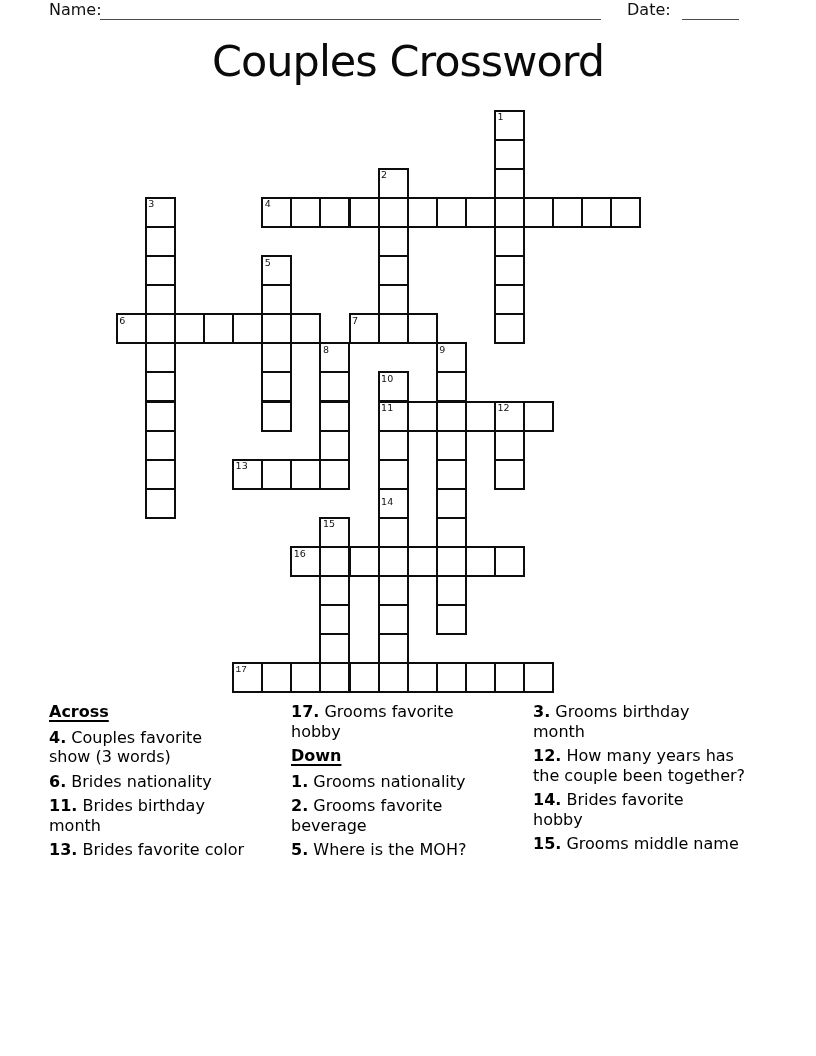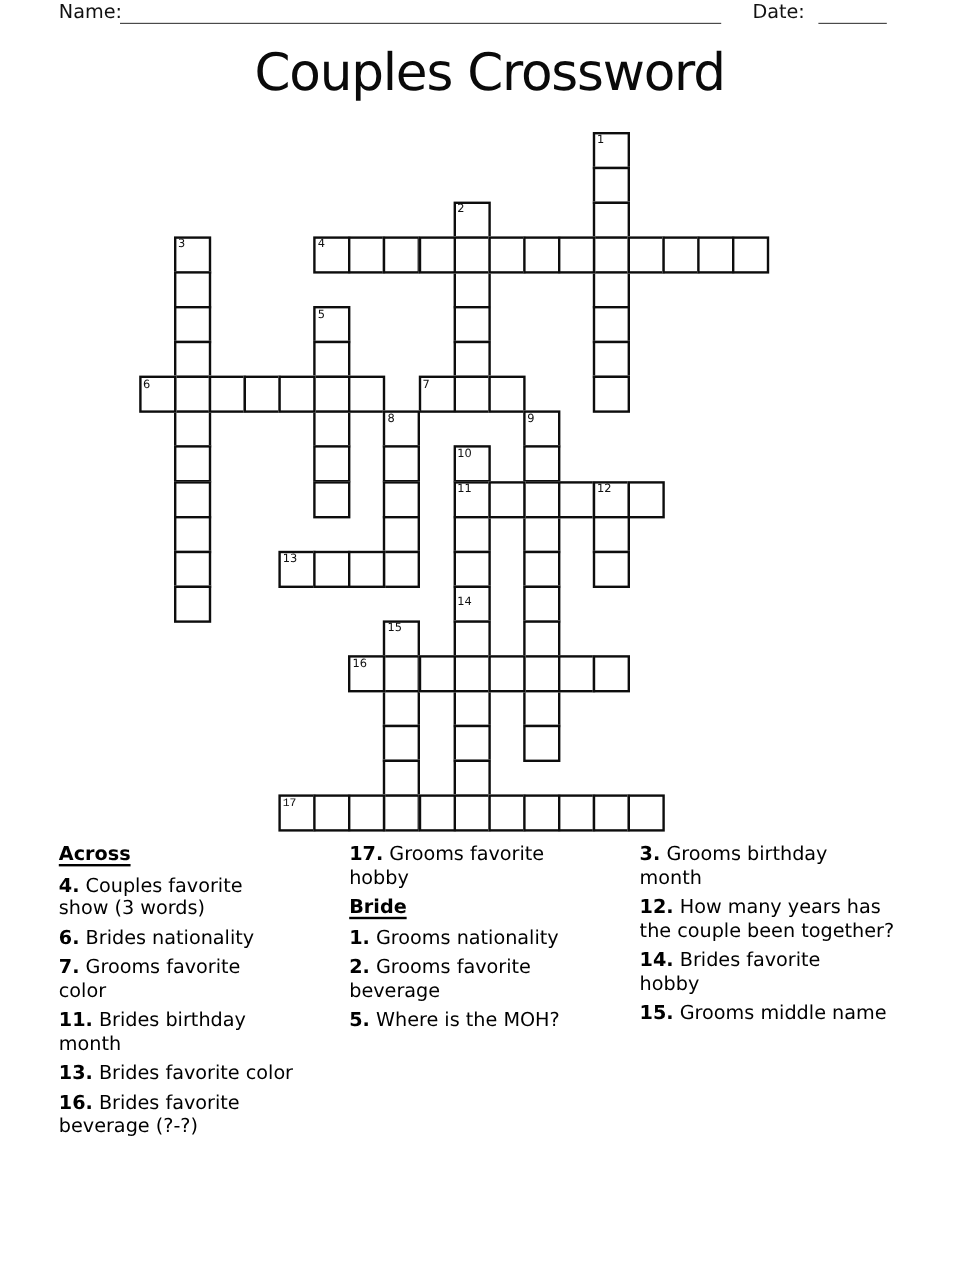"Bride" div.clue-heading { text: Bride -> Down }
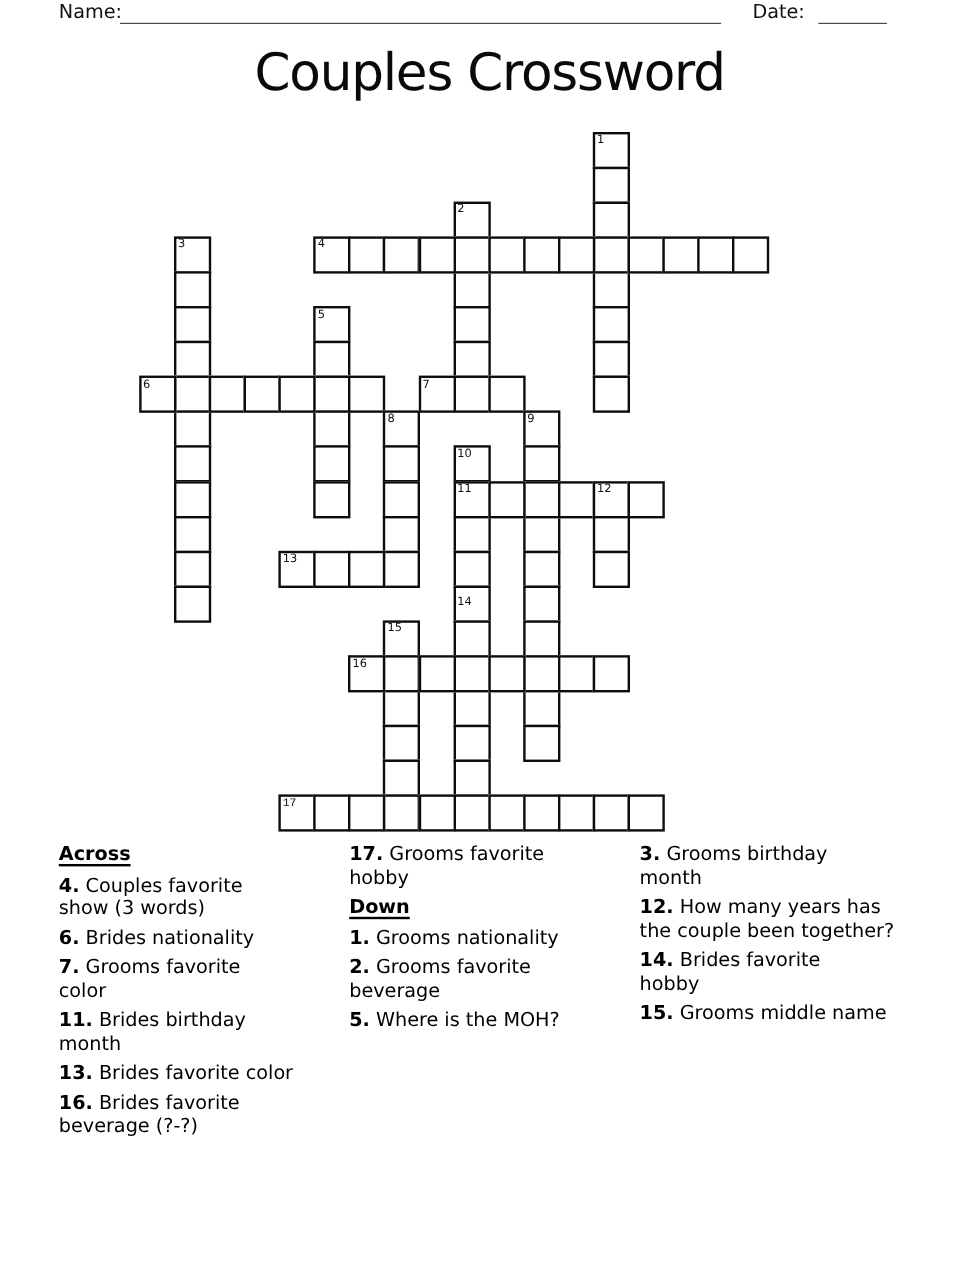"7. Grooms favorite" div.clue { html: <div><span>7.</span> <span>Grooms favorite color</span></div> -> none }
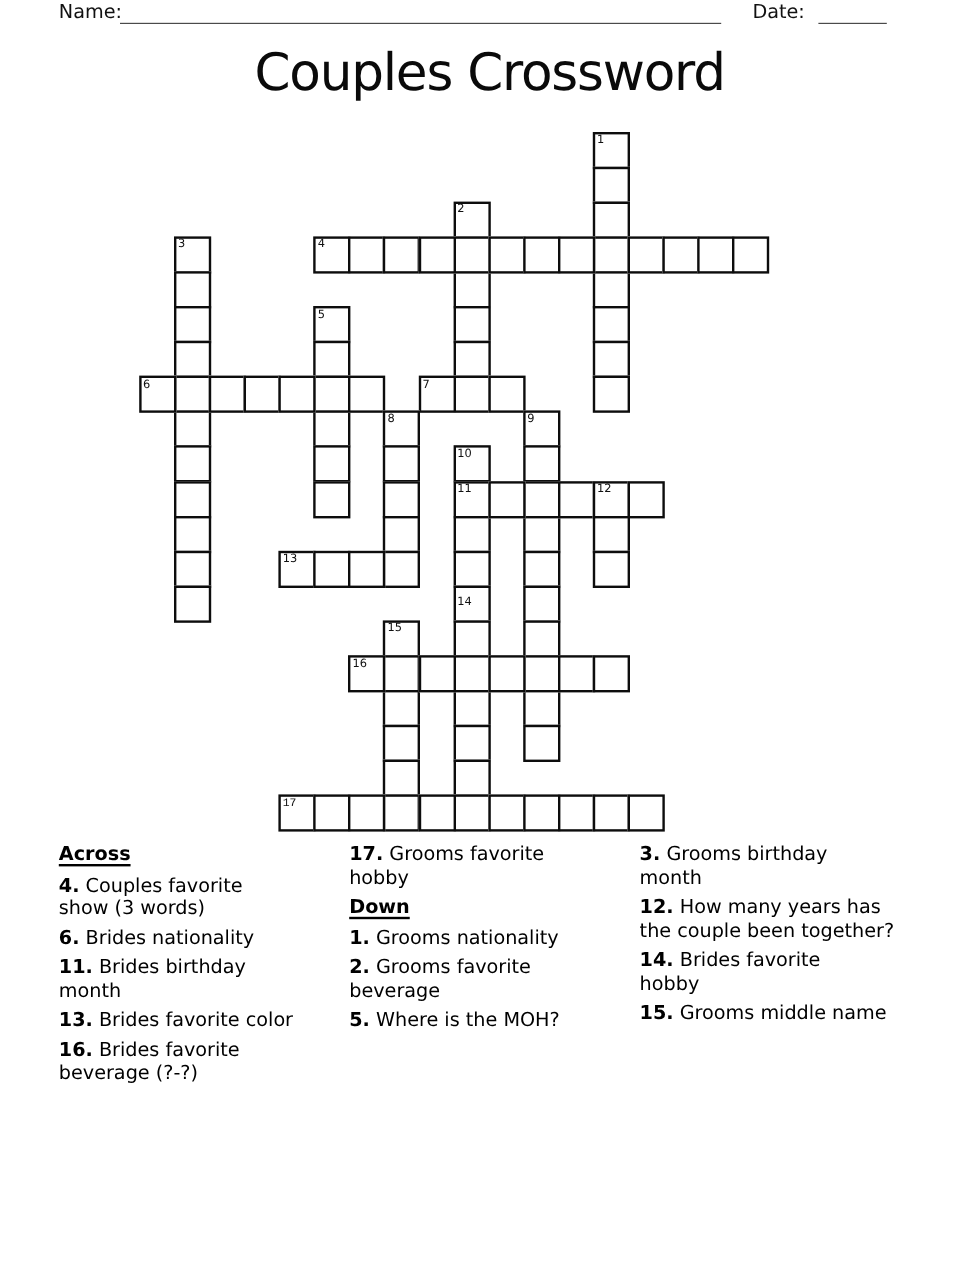"16. Brides favorite" div.clue { html: <div><span>16.</span> <span>Brides favorite beverage (?-?)</span></div> -> none }
